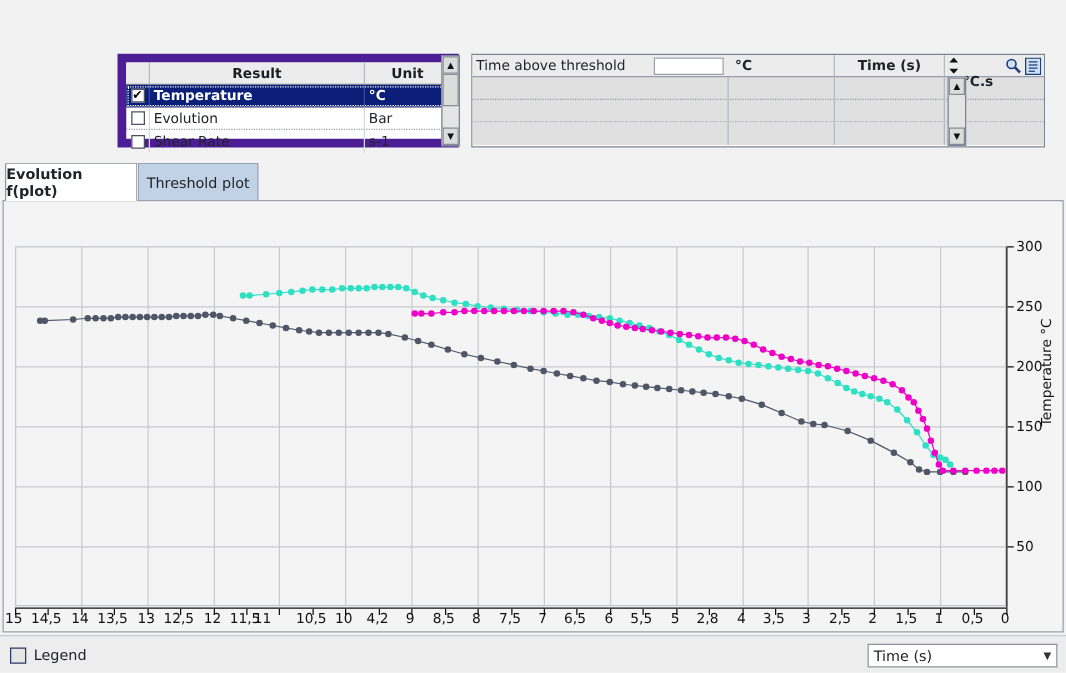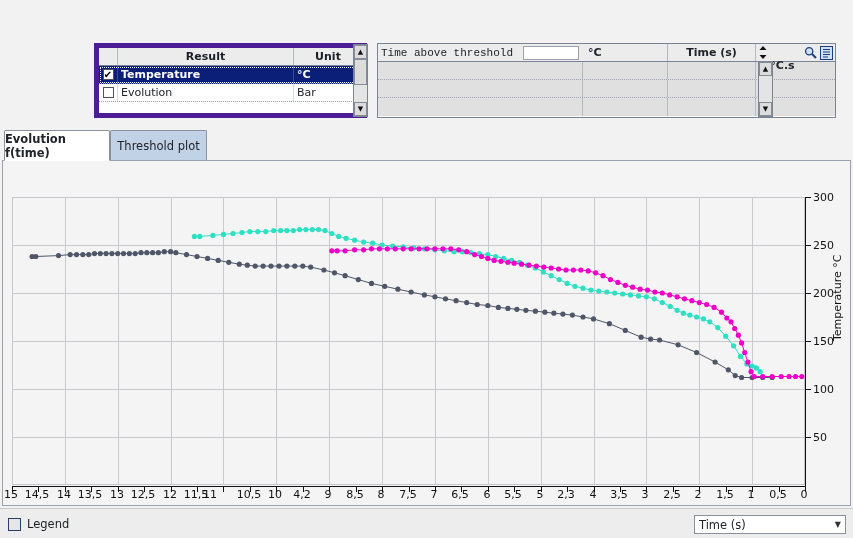"Result" .rtable { border: 5px solid #4c1d95 -> 7px solid #4c1d95 }
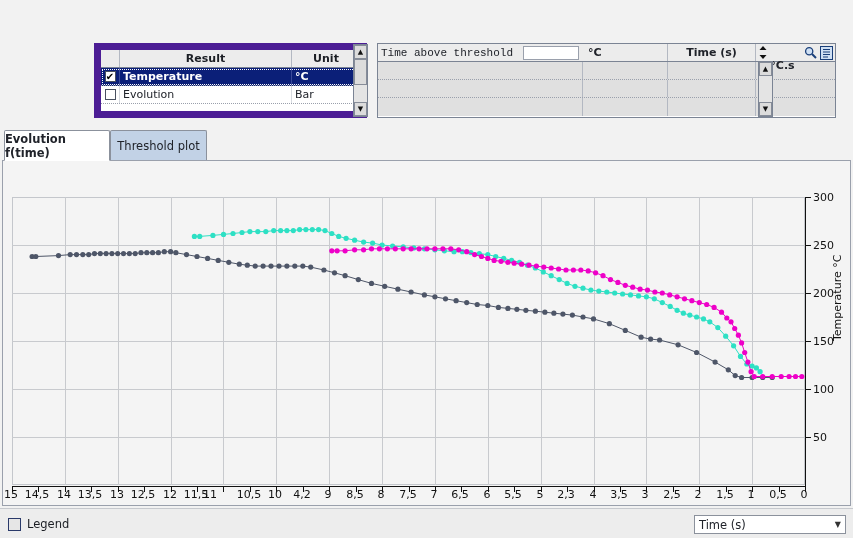"Time above threshold" .th-label { font-family: Liberation Mono, monospace -> none }
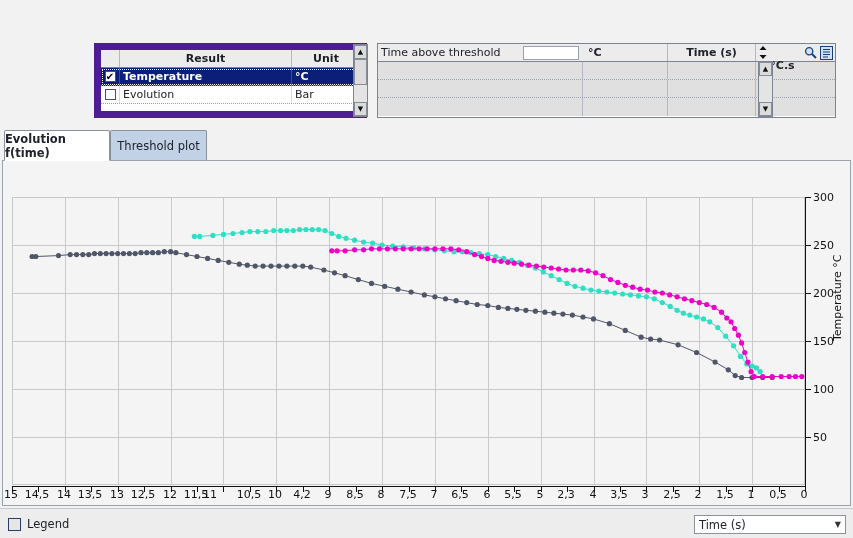"Shear Rate" div.rw { html: none -> <div> <div> <span></span> </div> <div>Shear Rate</div> <div>s-1</div> </div> }
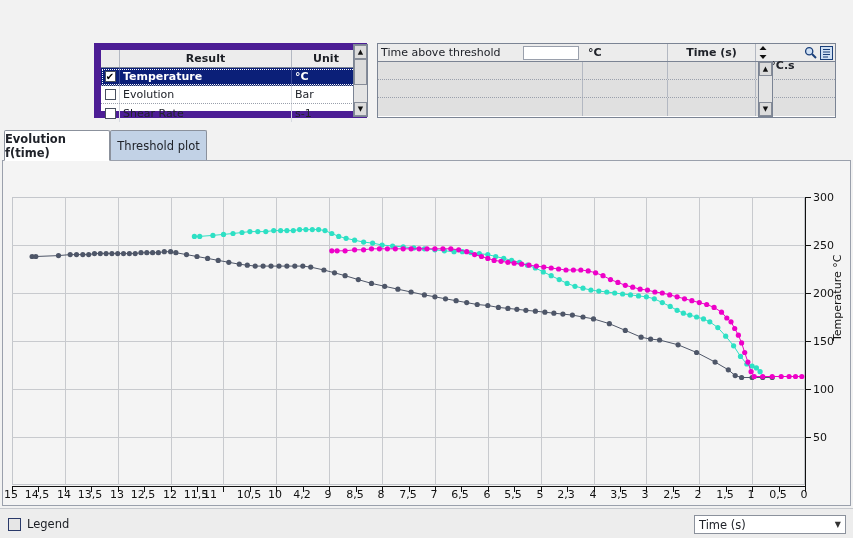"Evolution f(time)" div.subtab { text: time -> plot }
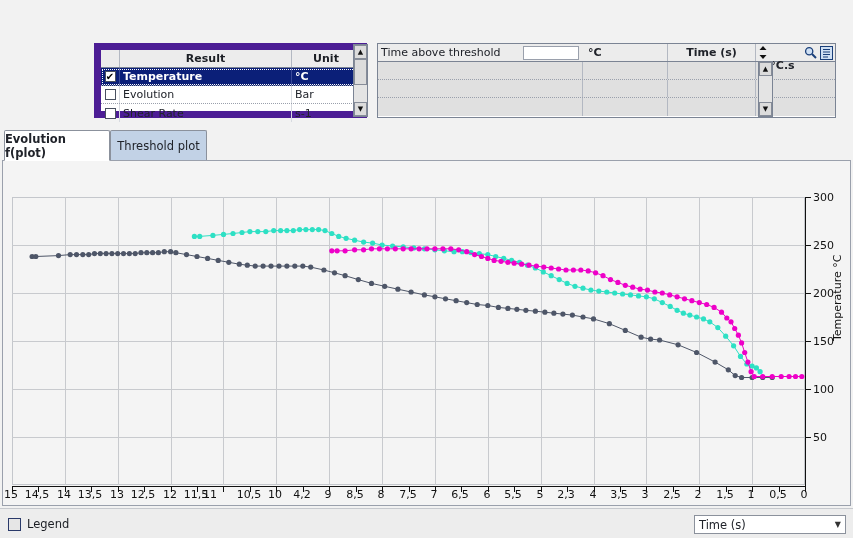"2,3" div.xlab { text: 2,3 -> 2,8 }
